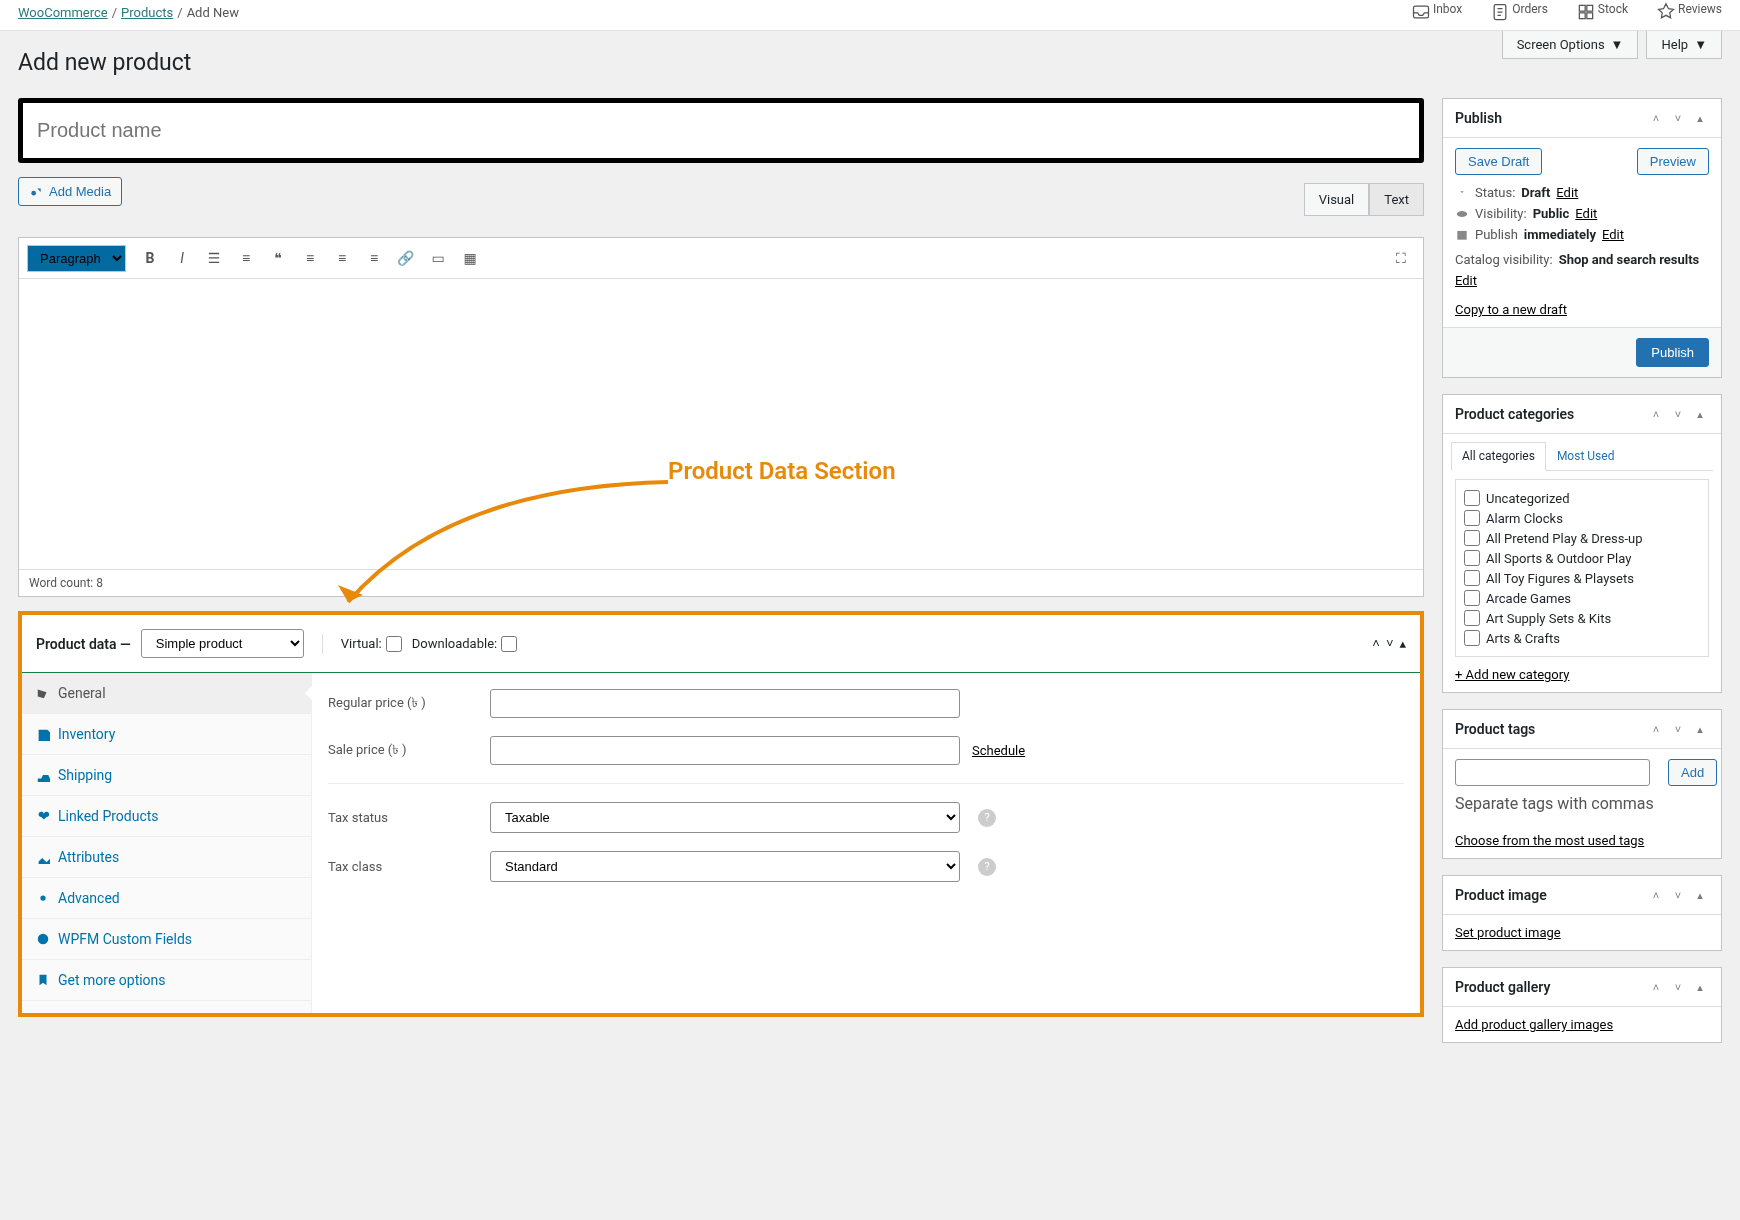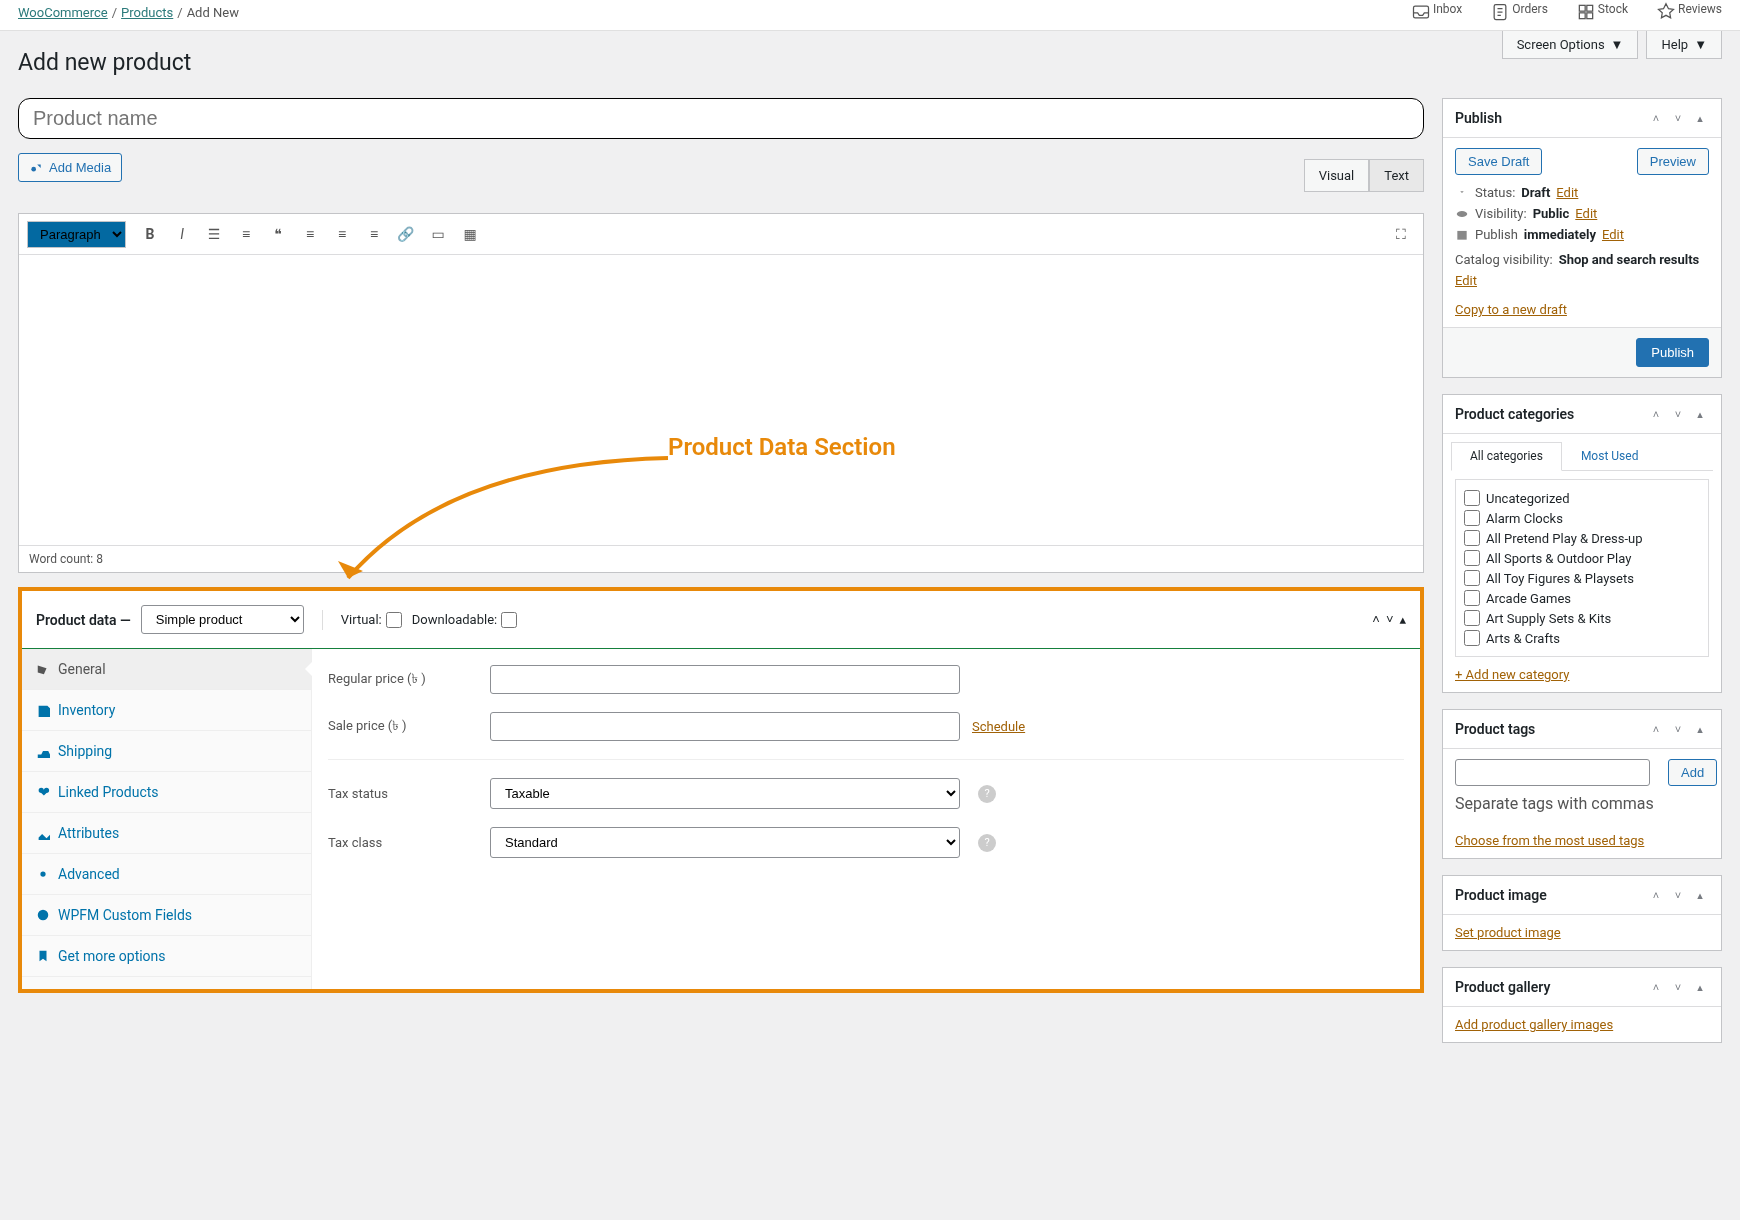"Product name" .title-input { border: 1px solid #000000 -> 5px solid #000000; border-radius: 12px -> 3px; padding: 8px 14px -> 16px 14px }
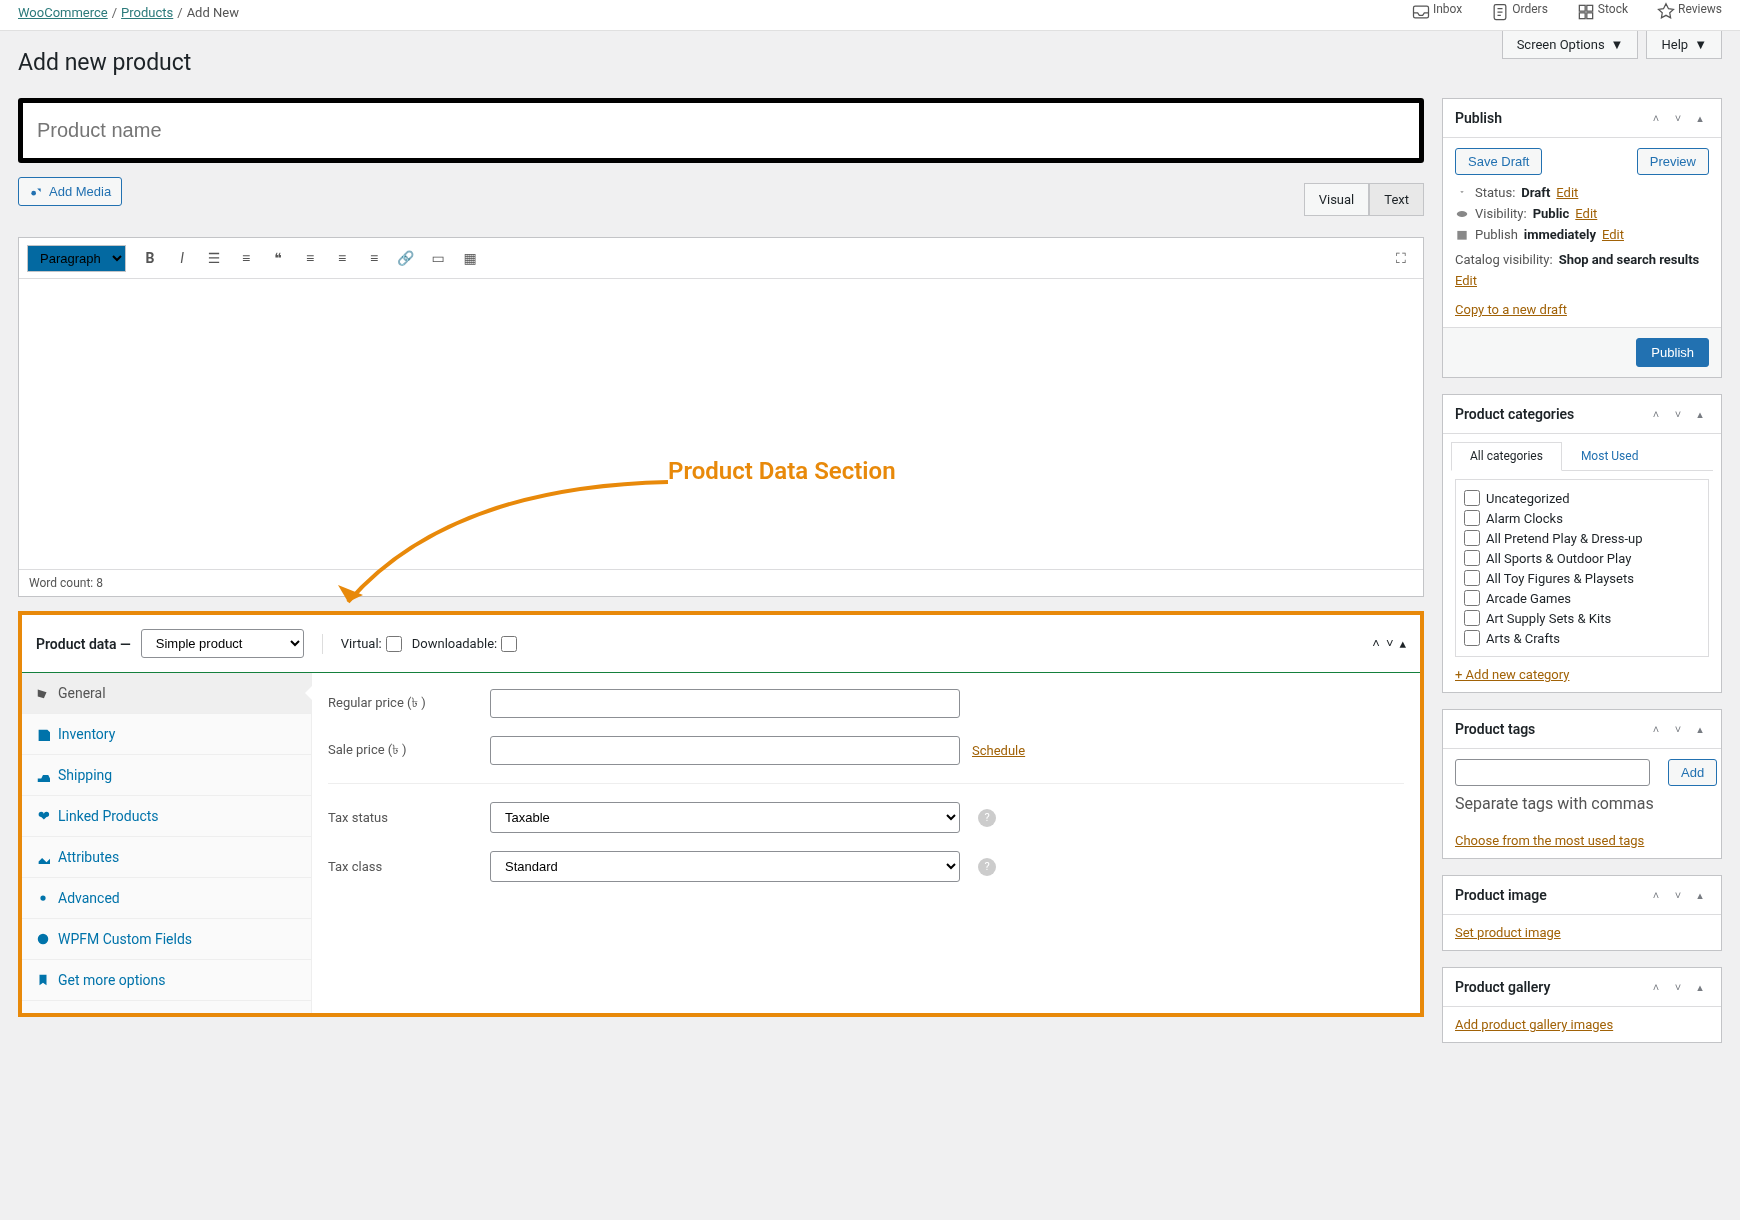"Edit" a { color: #a16207 -> #000000 }
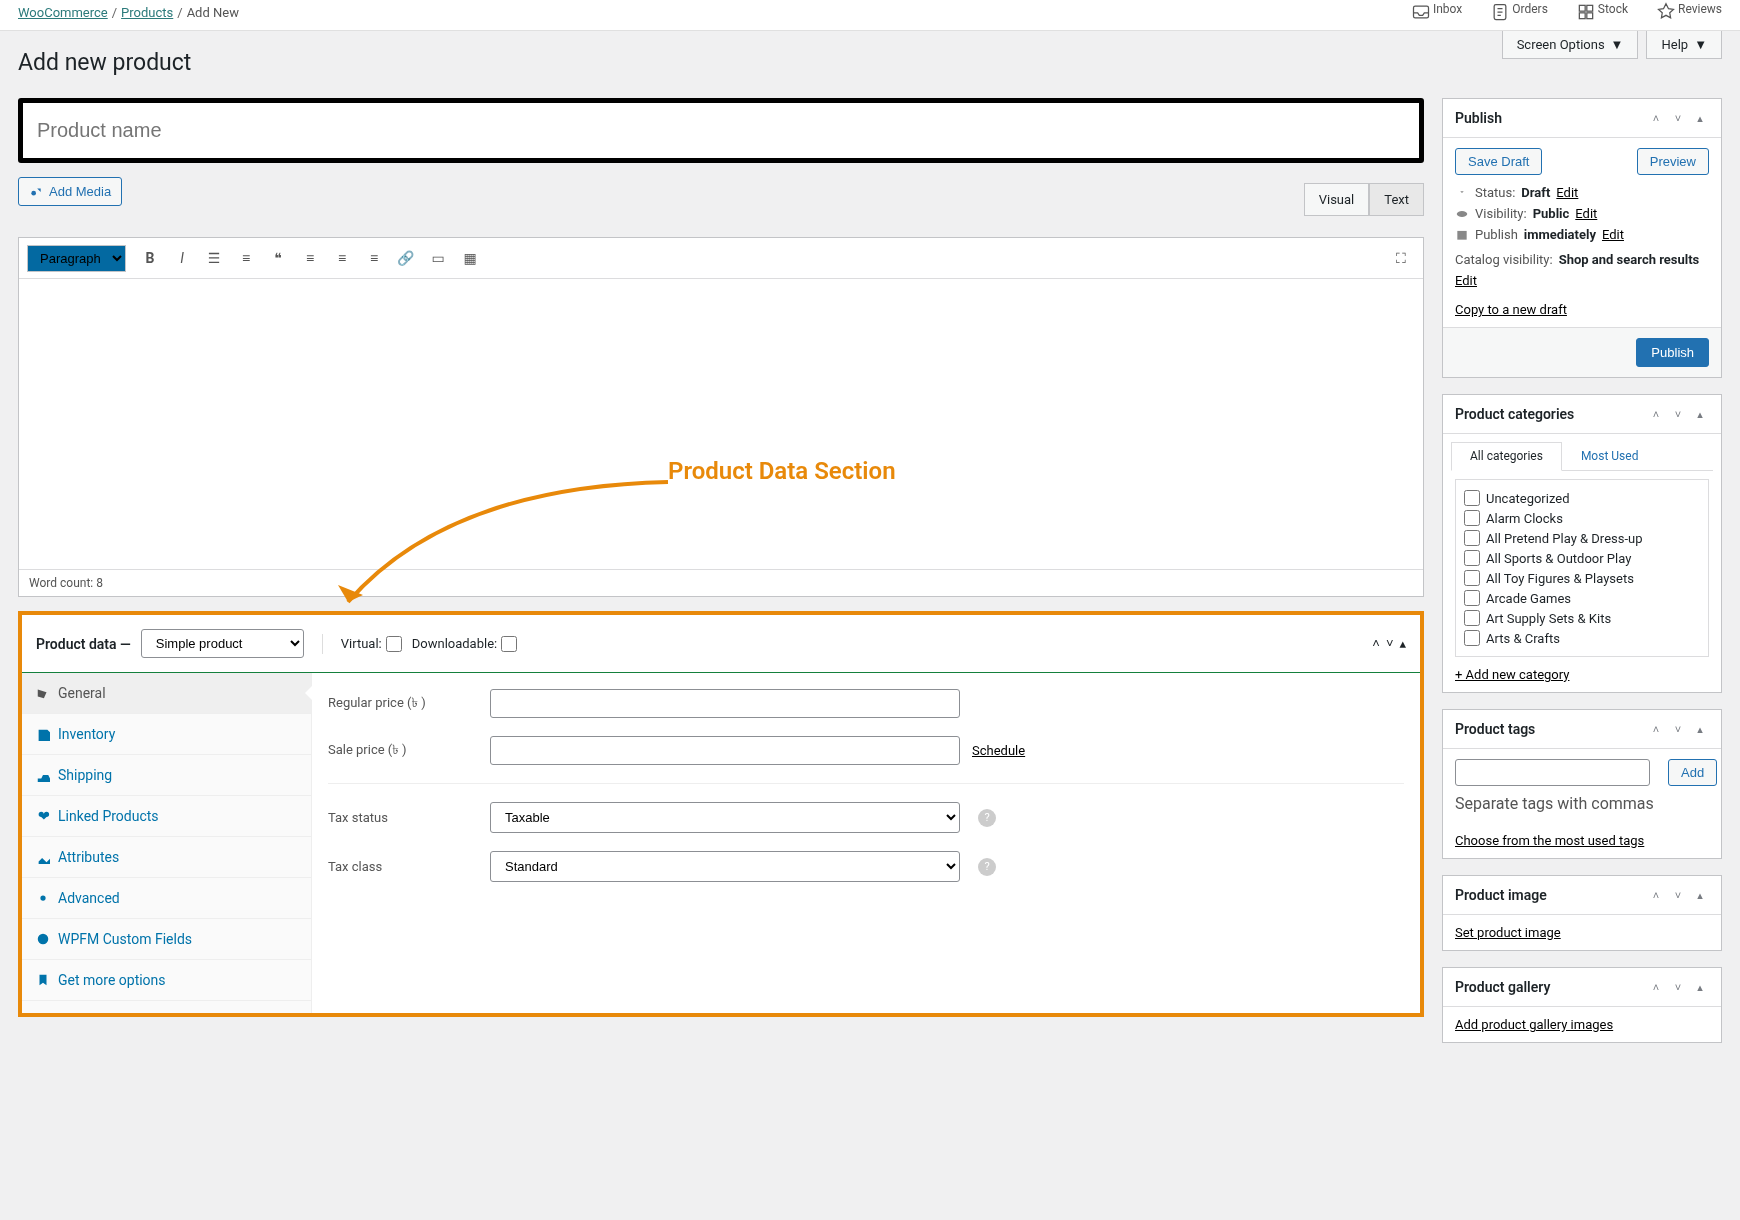"All categories" .cat-tabs .ctab { padding: 6px 18px -> 6px 10px }
